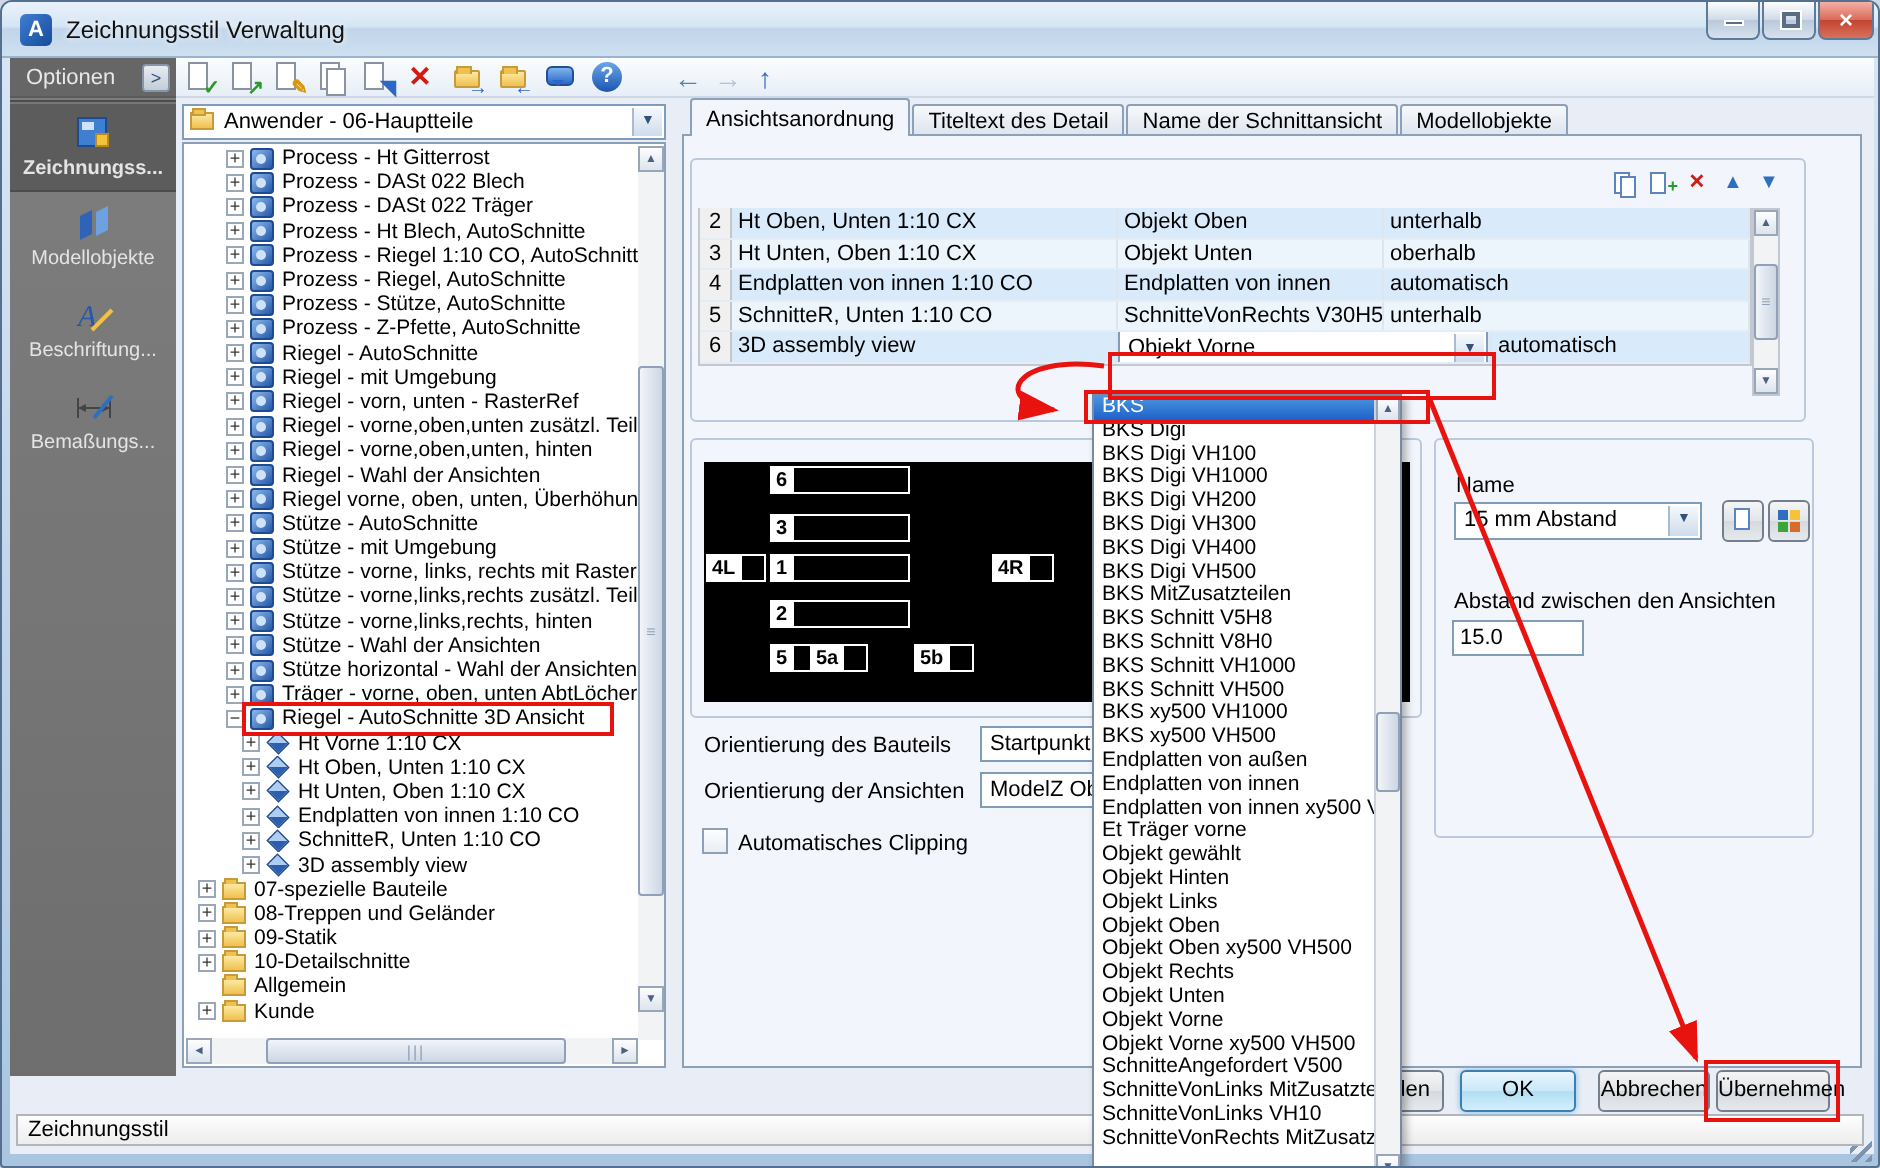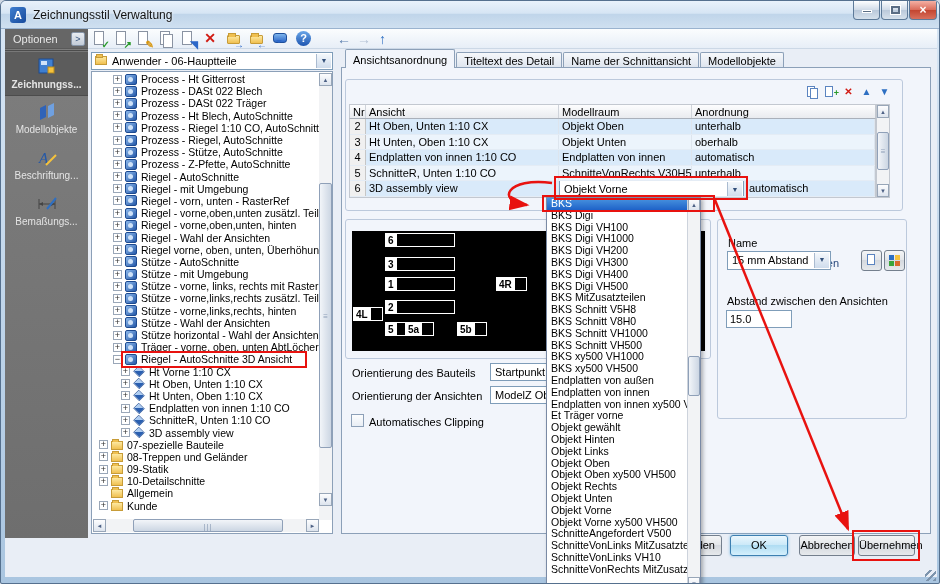"Nr" div.dhead { html: <div> <div>Nr</div> <div>Ansicht</div> <div>Modellraum</div> <div>Anordnung</div> </div> -> none }
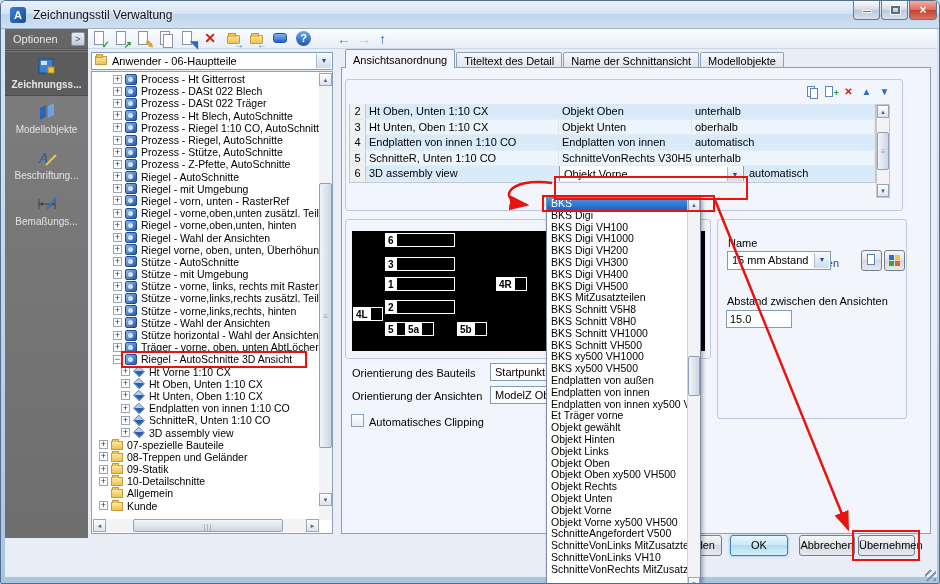"15 mm Abstand" div.combo { width: 104px -> 124px }
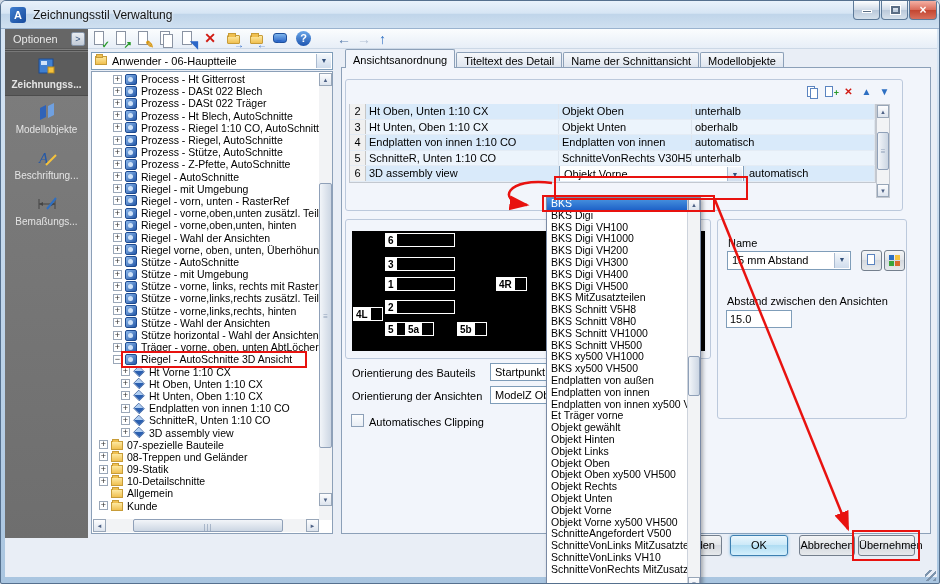"4L" div.pvbox { margin-top: 30px -> none }
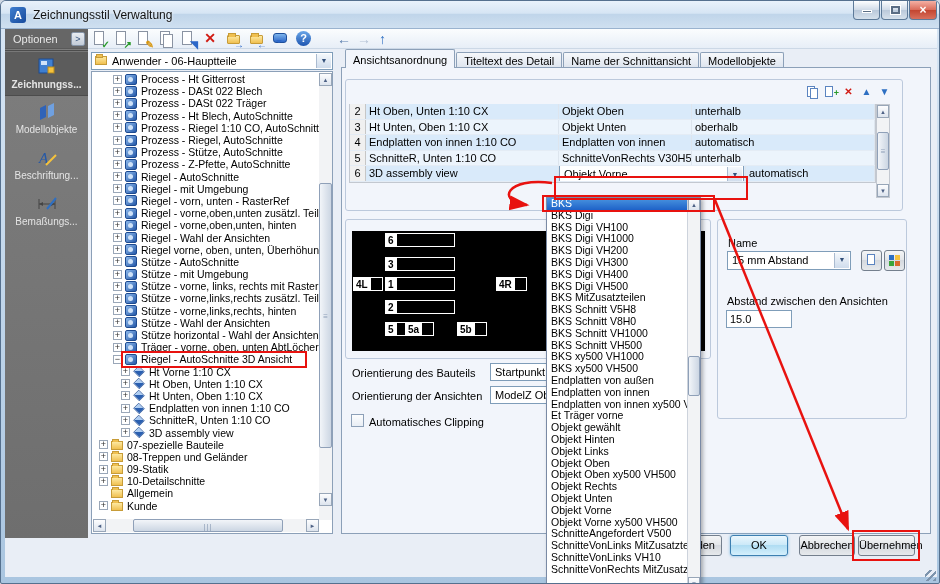"Zeichnungsstil" div.statusfield { html: none -> <div>Zeichnungsstil</div> }
